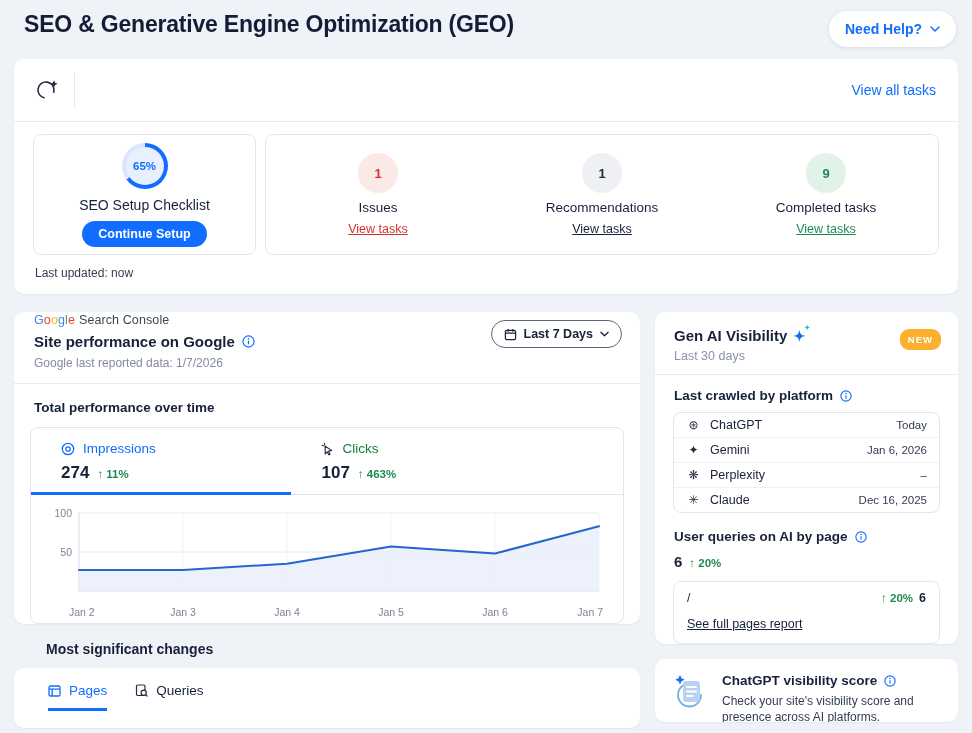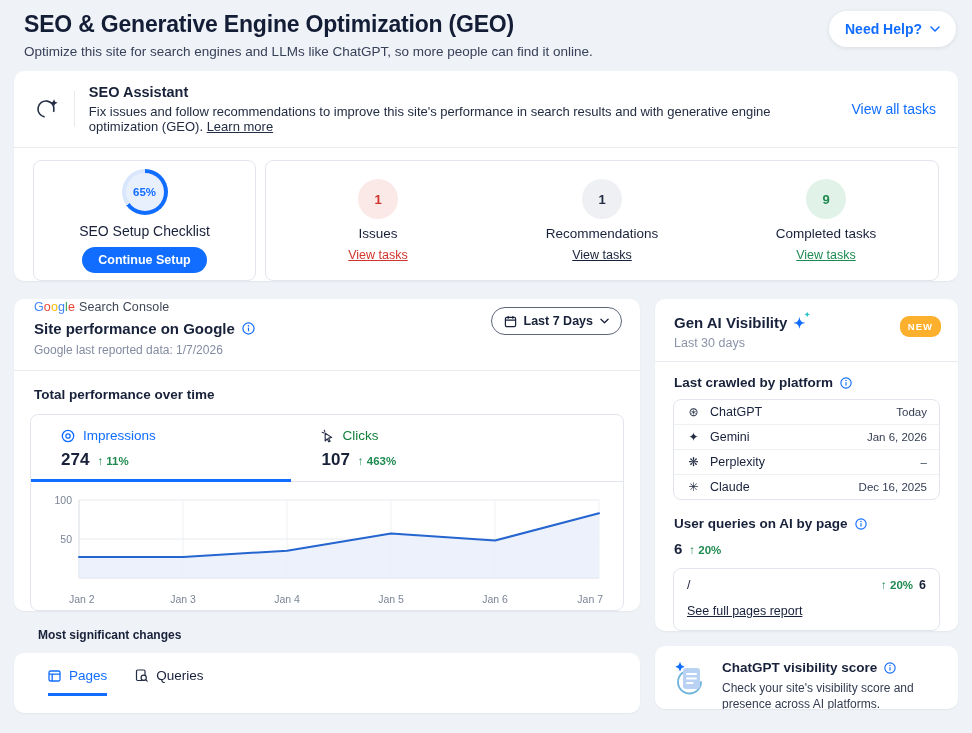"Optimize this site for search" div.sub { html: <div>Optimize this site for search engines and LLMs like ChatGPT, so more people can find it online.</div> -> none }
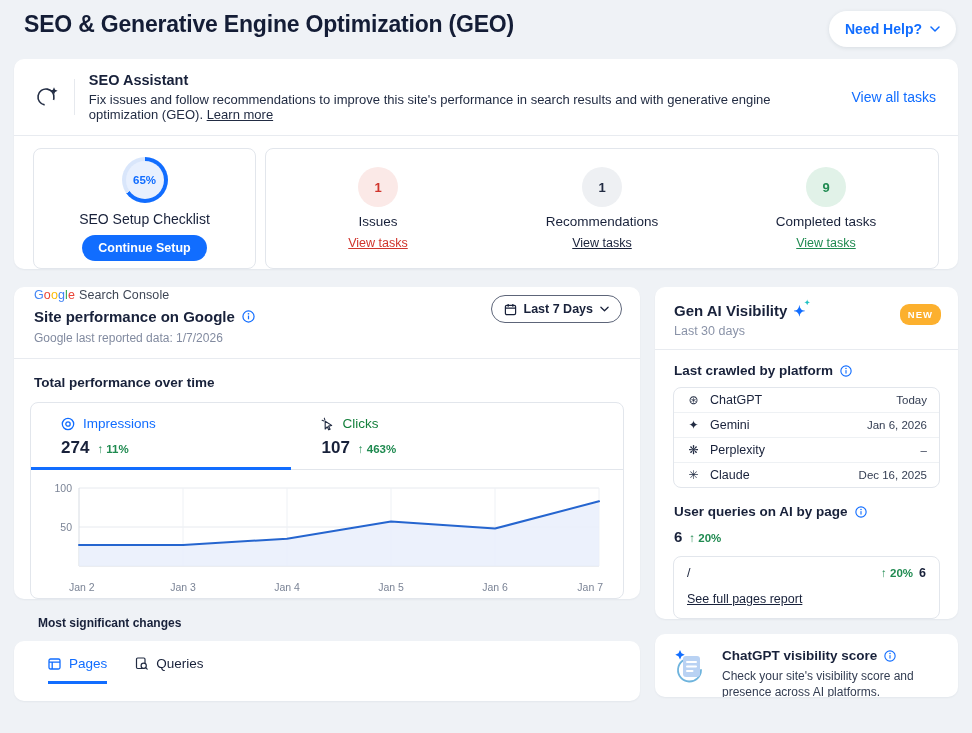"SEO Assistant" div { html: <div> <div>SEO Assistant</div> <div> <span>Fix issues and follow recommendations to improve this site's performance in search results and with generative engine optimization (GEO).</span> <a>Learn more</a> </div> </div> -> none }
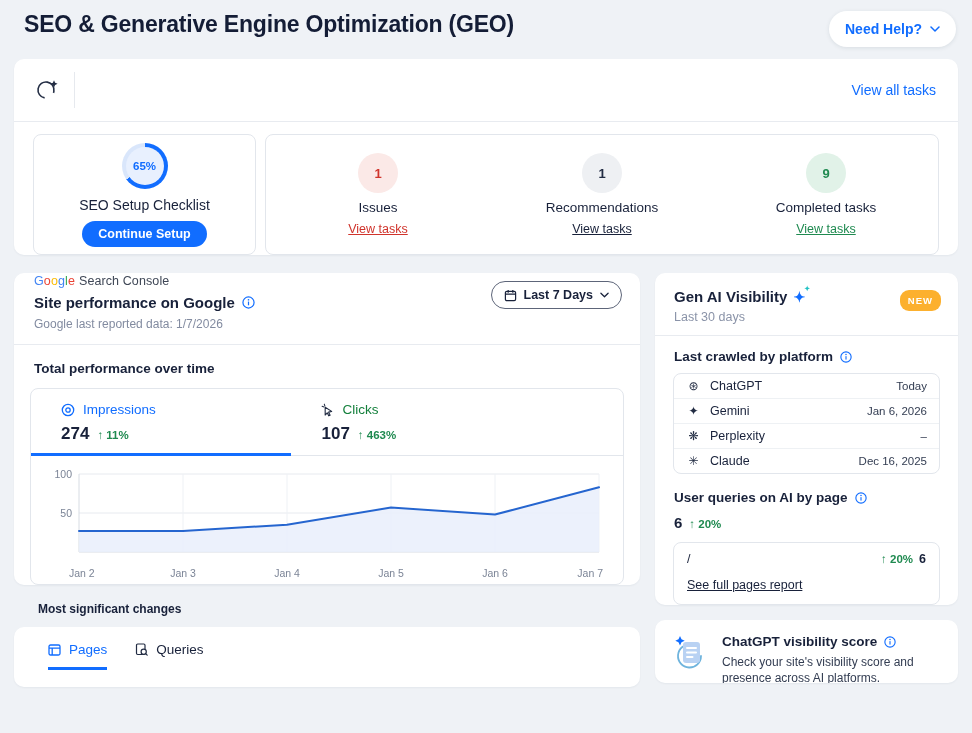"Last updated: now" div.last-updated { html: none -> <div>Last updated: now</div> }
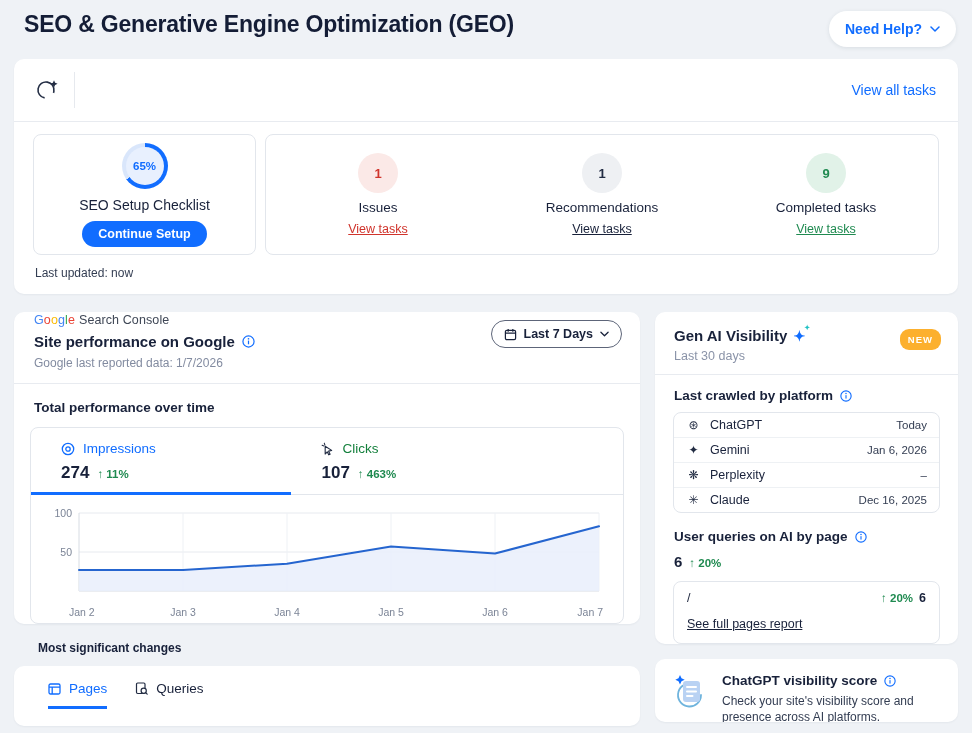"Most significant changes" .changes-title { font-size: 12px -> 14px; margin: 17px 0 0 24px -> 17px 0 0 32px }
